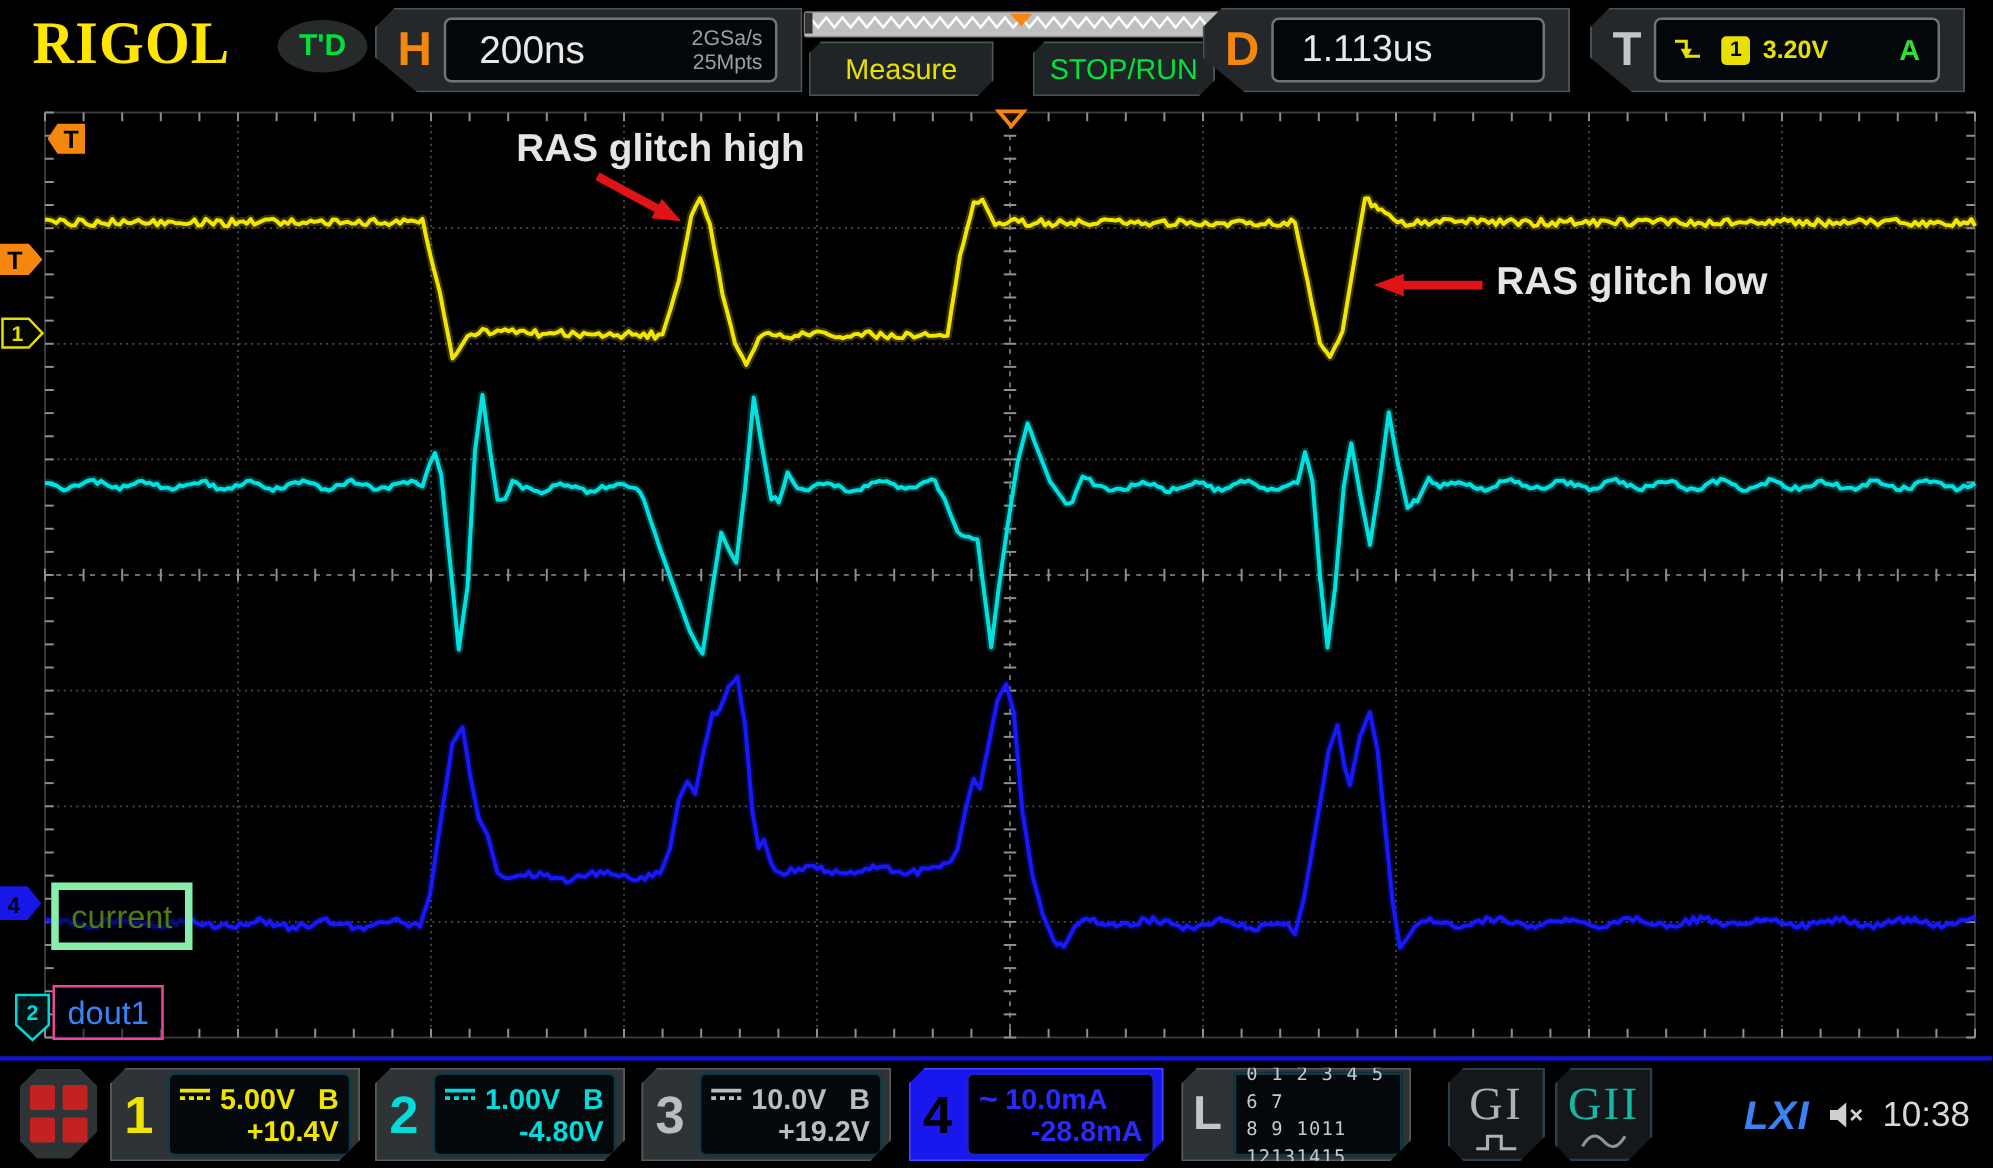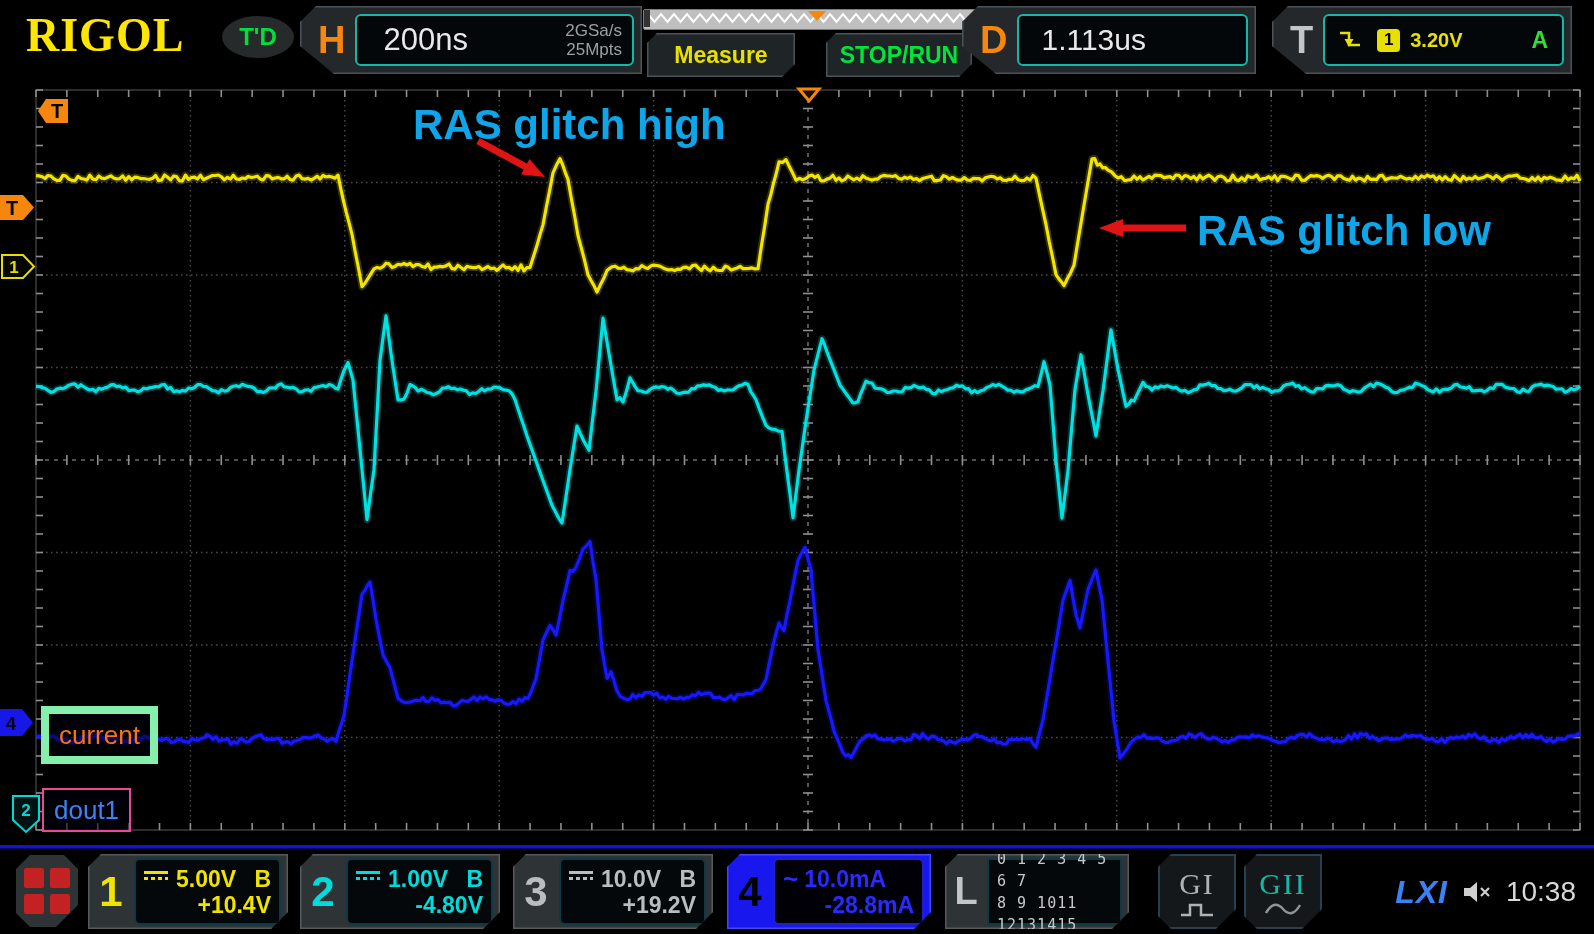"200ns" .tb-inner { border: 2px solid #14b8a6 -> 2px solid #737373; margin-right: 8px -> 20px }
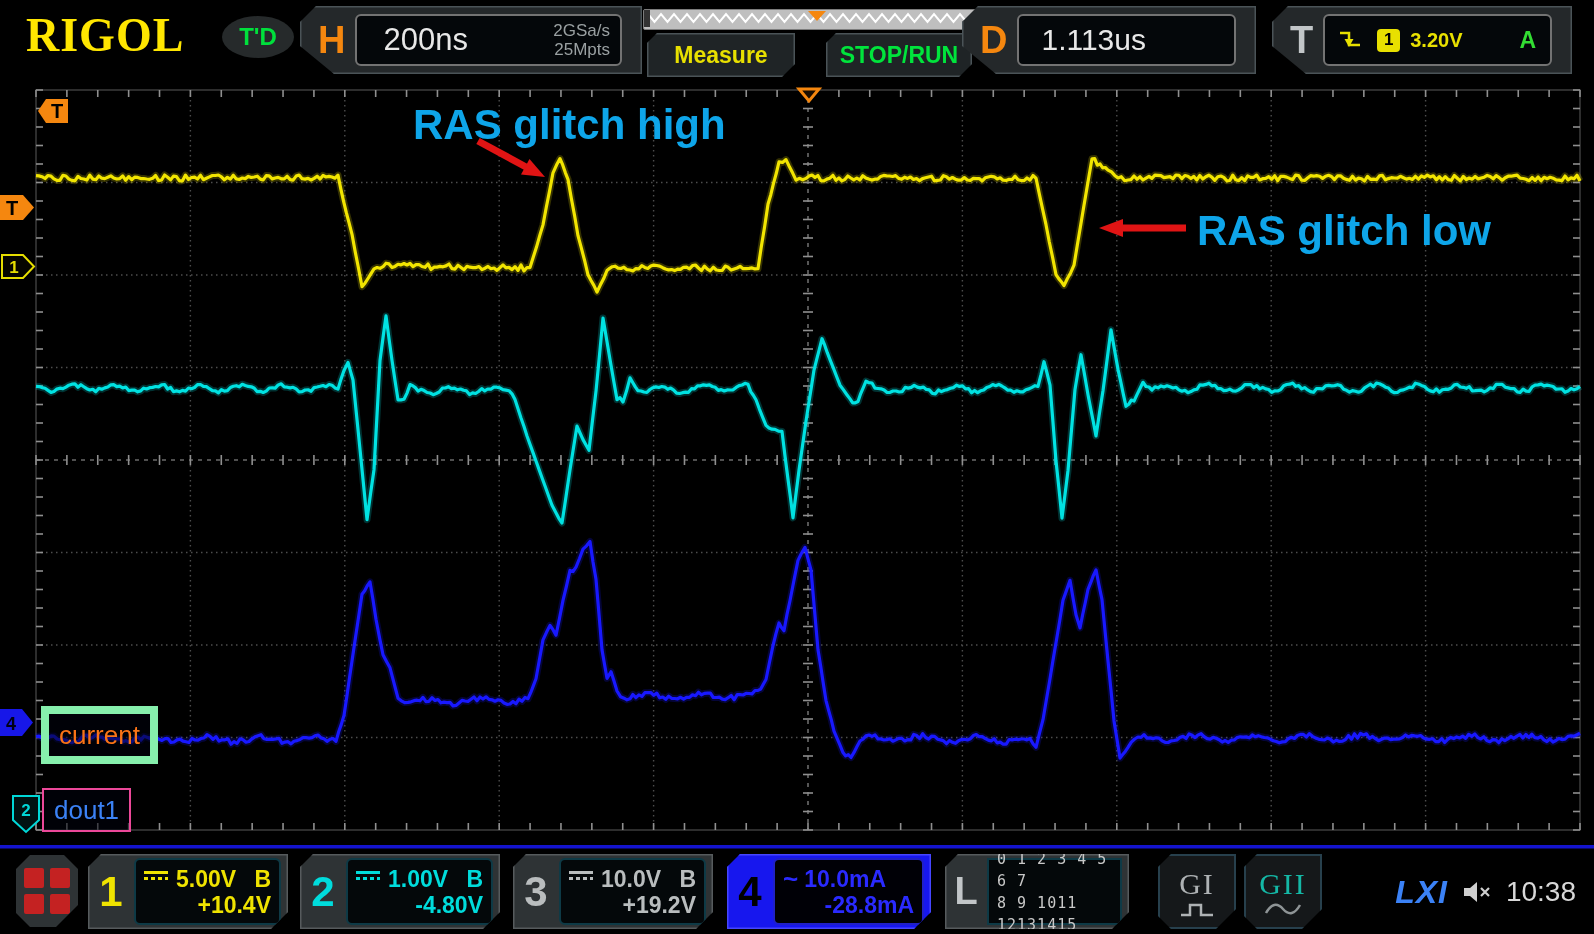"Measure" .tb-btn { font-weight: bold -> normal }
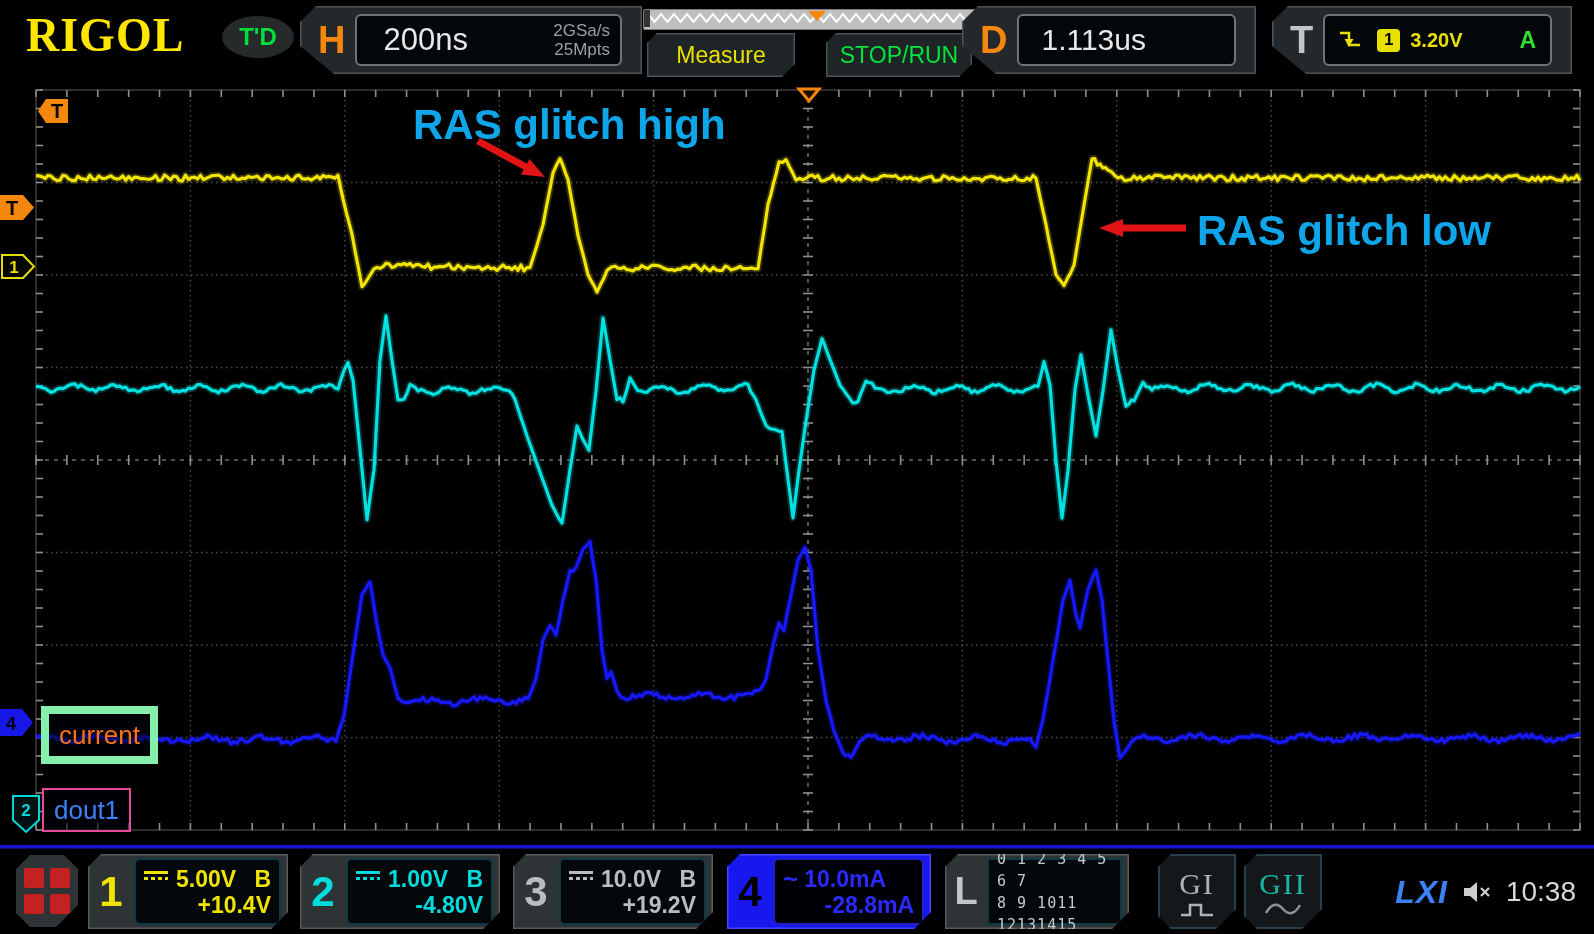"RAS glitch high" .annot { color: #0ea5e9 -> #e5e5e5; font-size: 42px -> 31px }
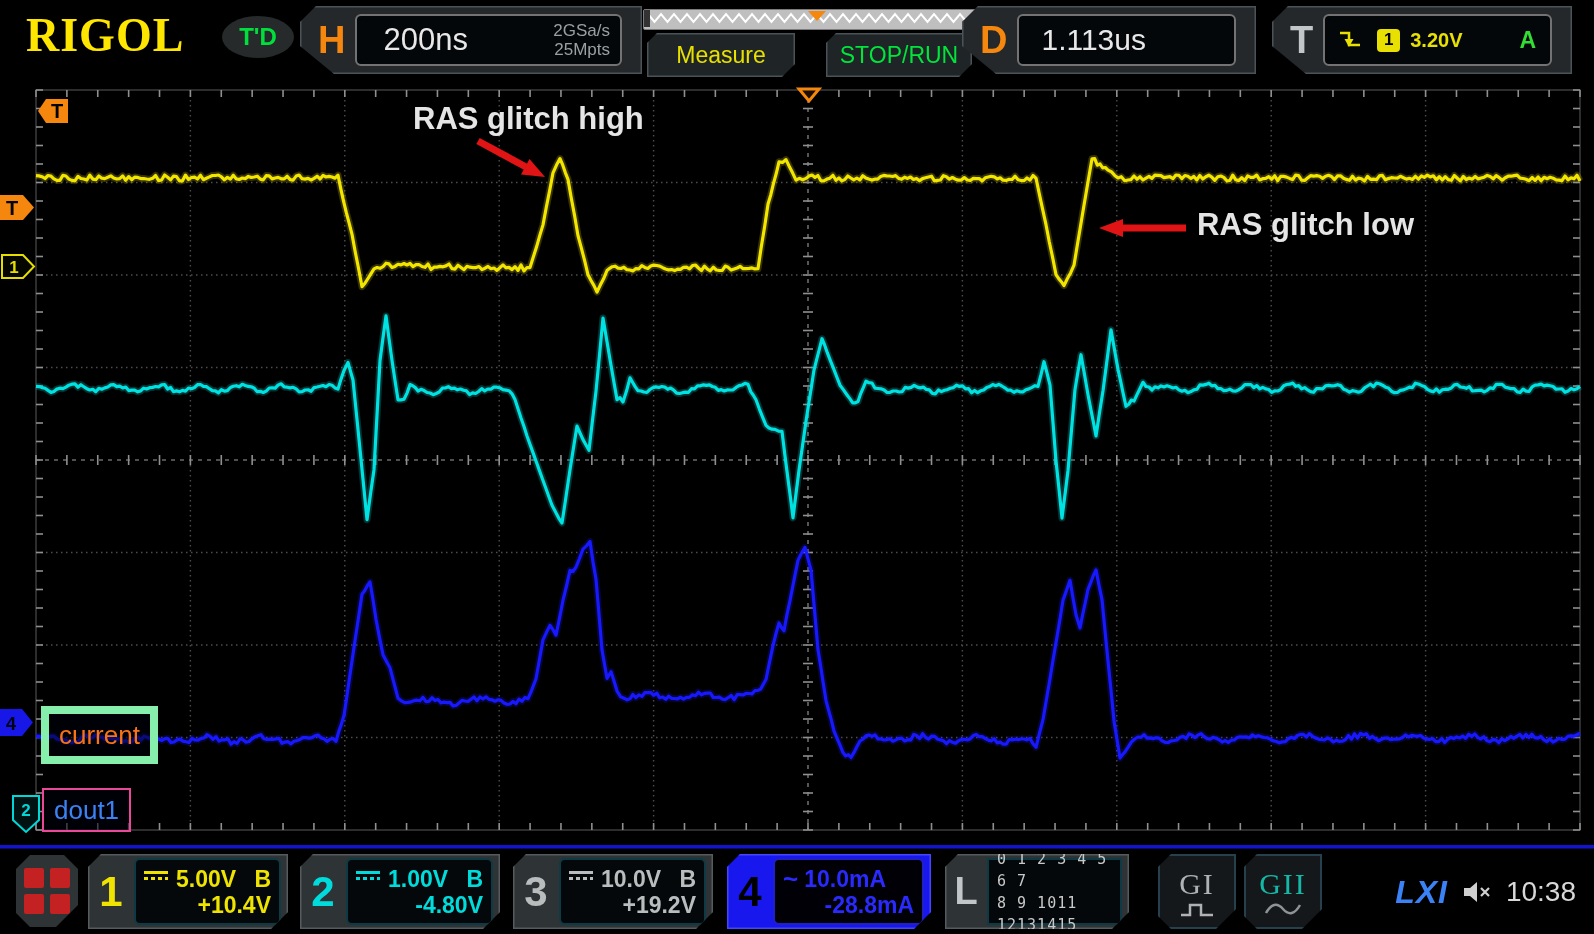"current" #current-label { border: 8px solid #86efac -> 6px solid #86efac; color: #f97316 -> #4d7c0f }
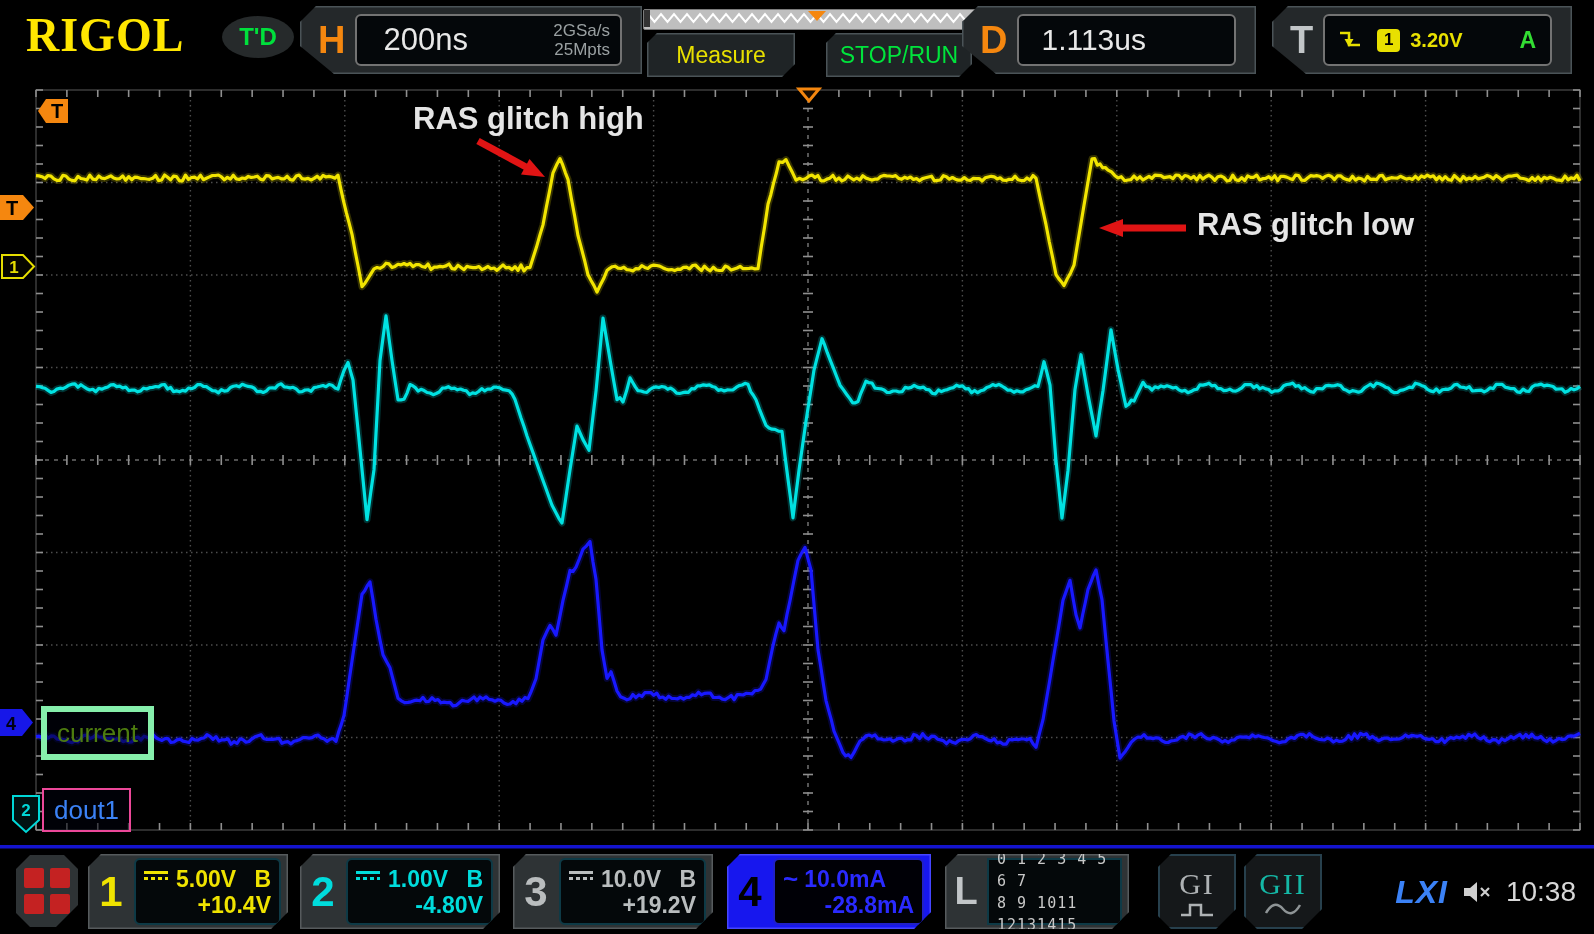"GI" .gen-label { font-size: 30px -> 37px }
